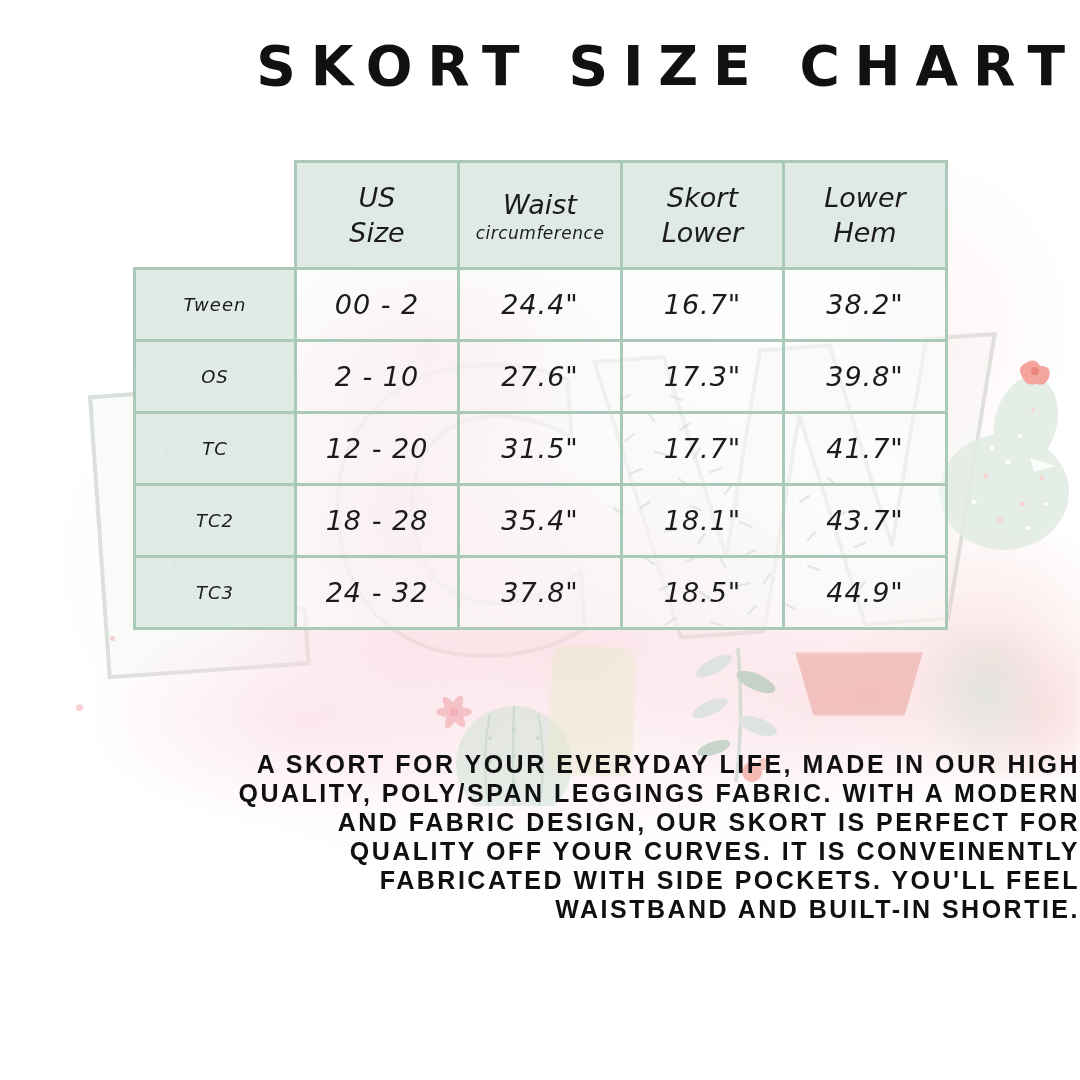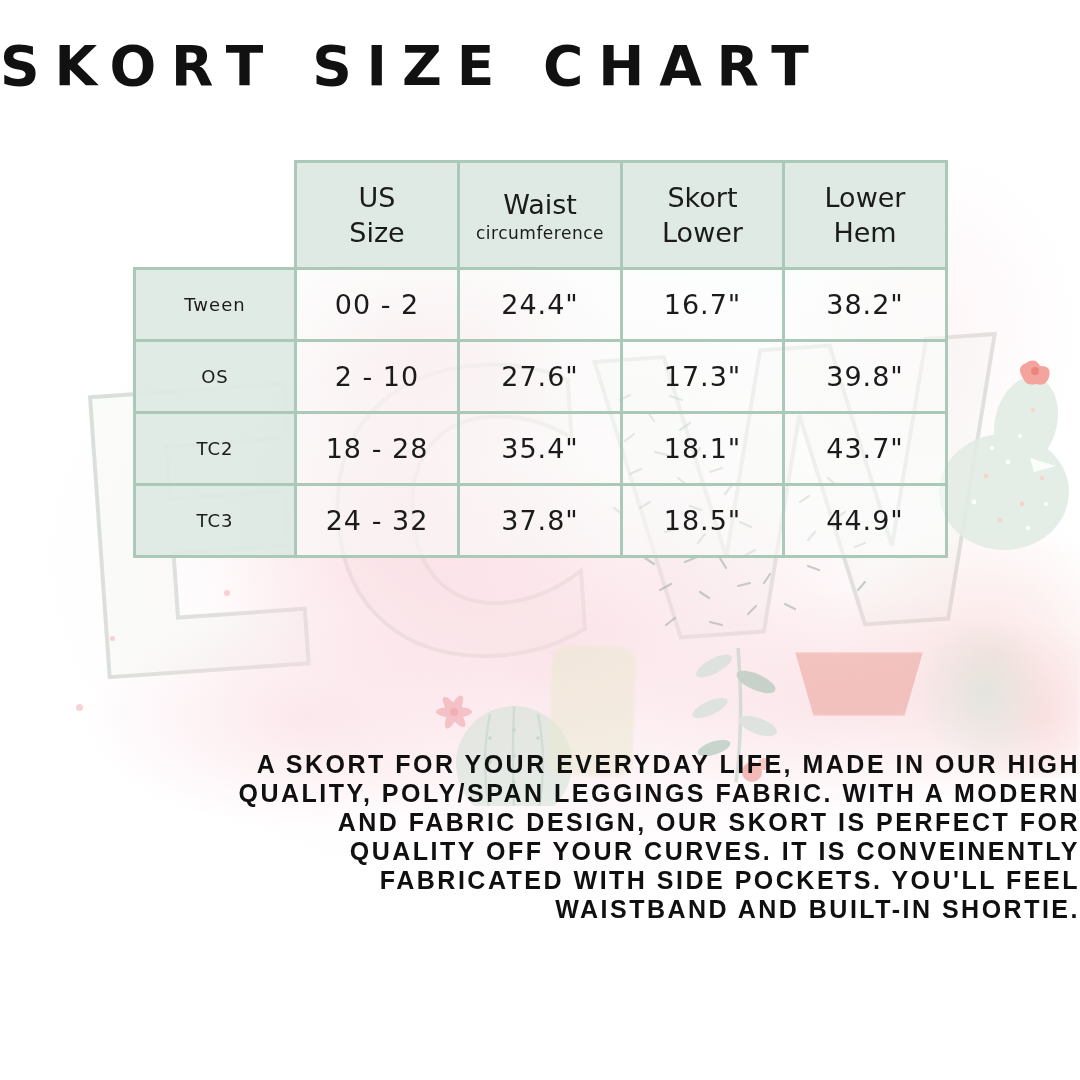"SKORT SIZE CHART" .page-title { text-align: left -> right }
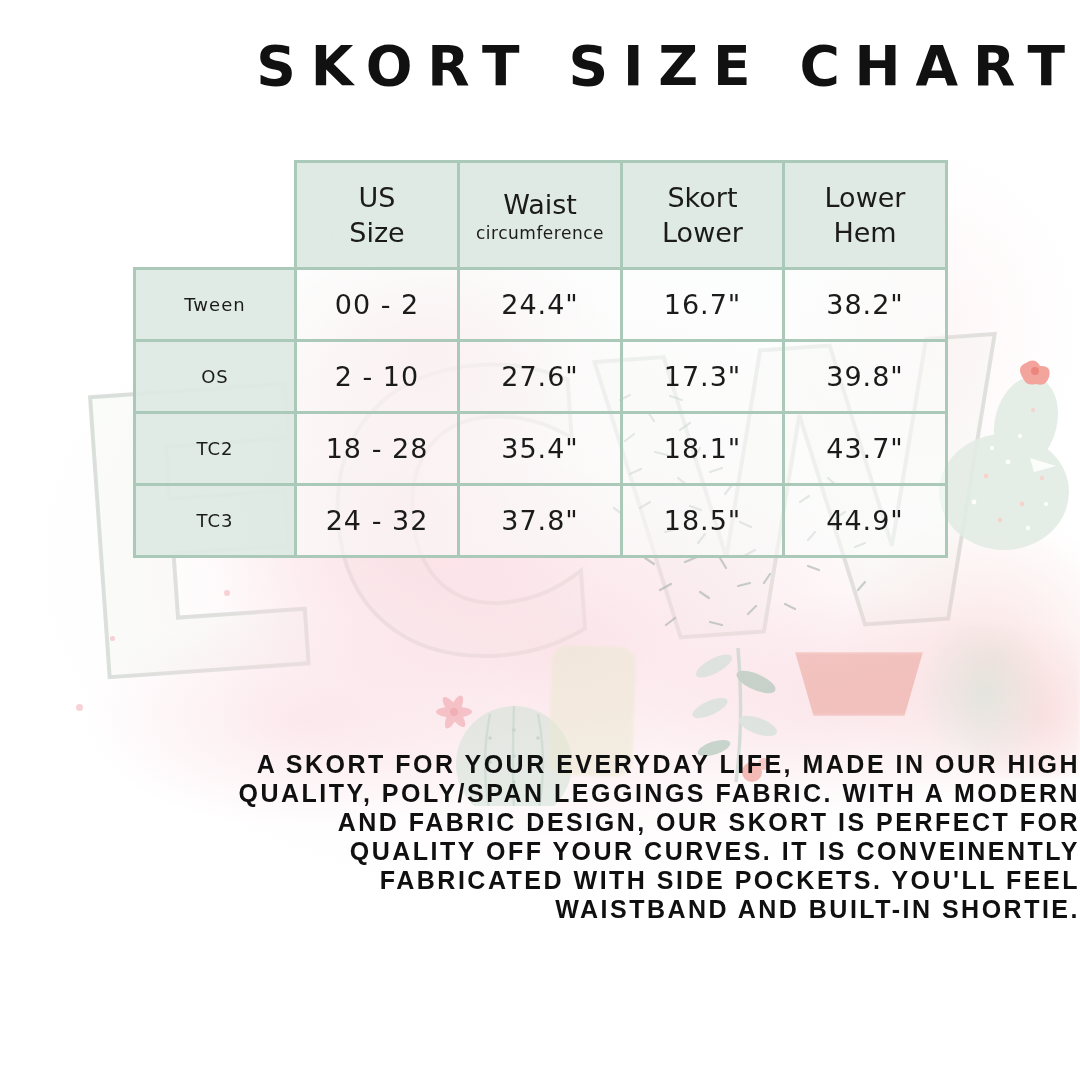"US" .size-table th,.size-table td { font-style: none -> italic }
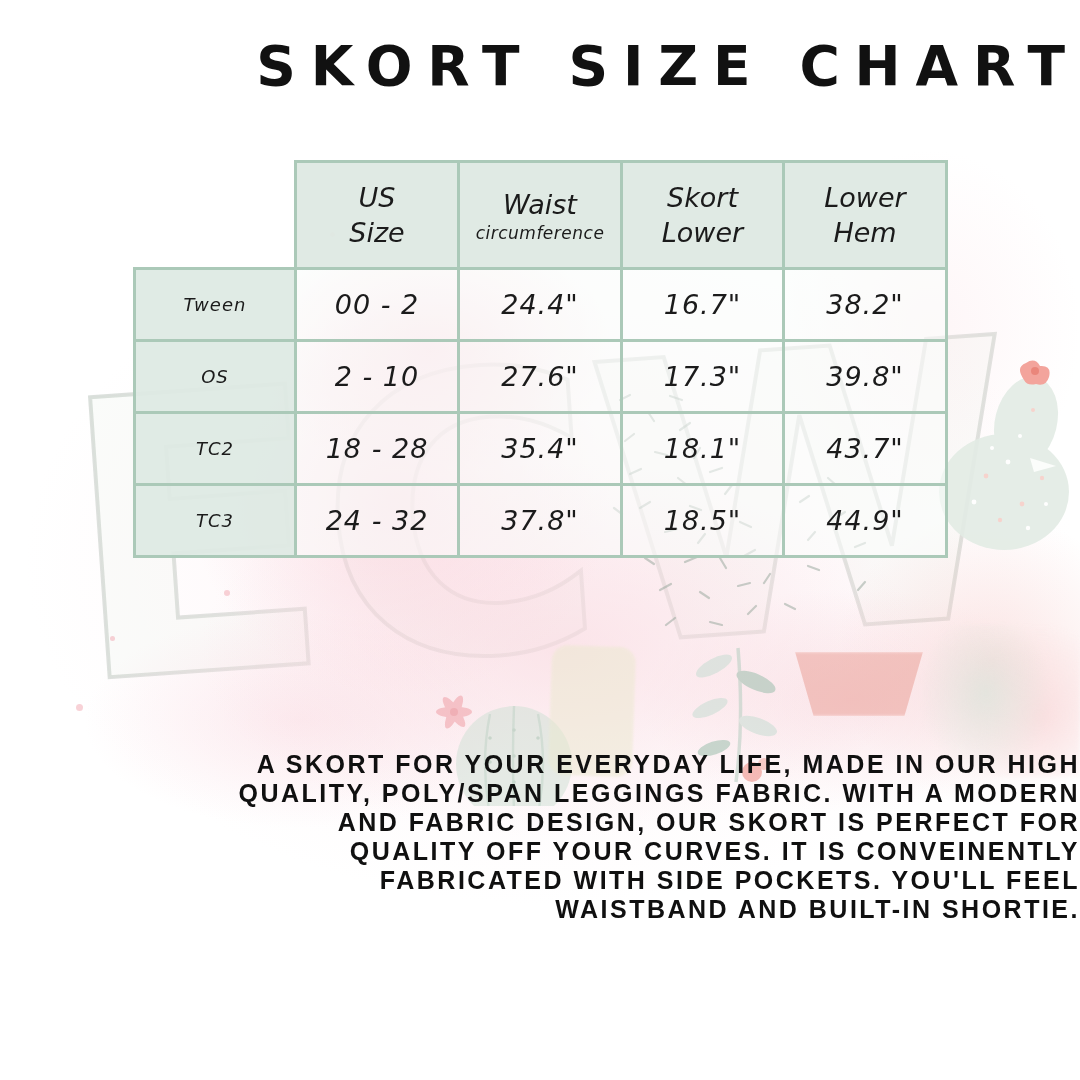"TC" tr { html: none -> <tr> <td>TC</td> <td>12 - 20</td> <td>31.5"</td> <td>17.7"</td> <td>41.7"</td> </tr> }
